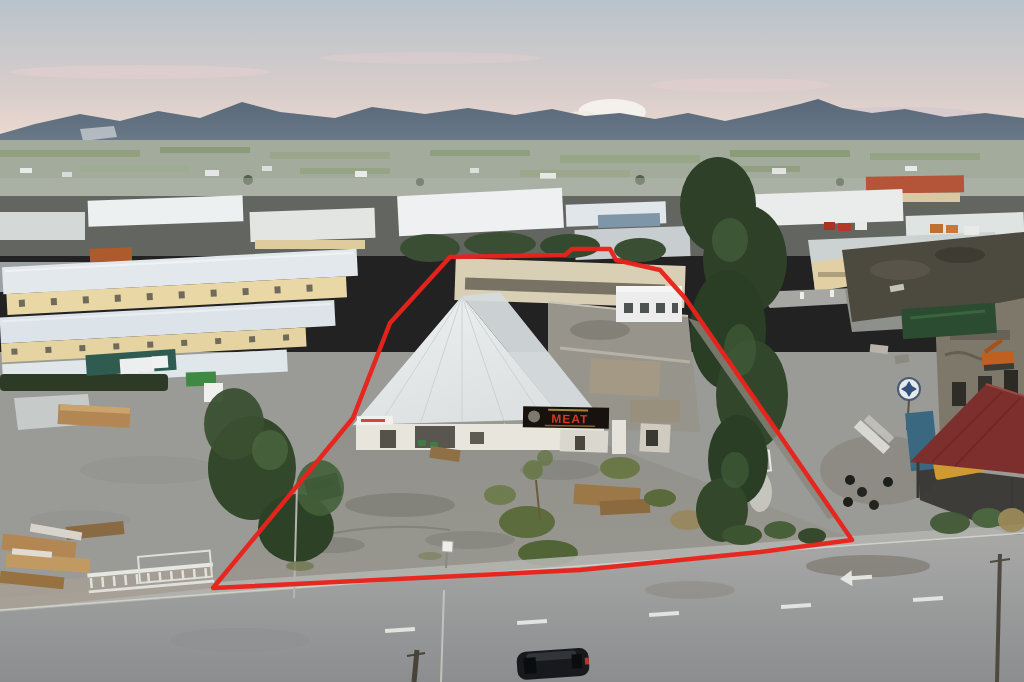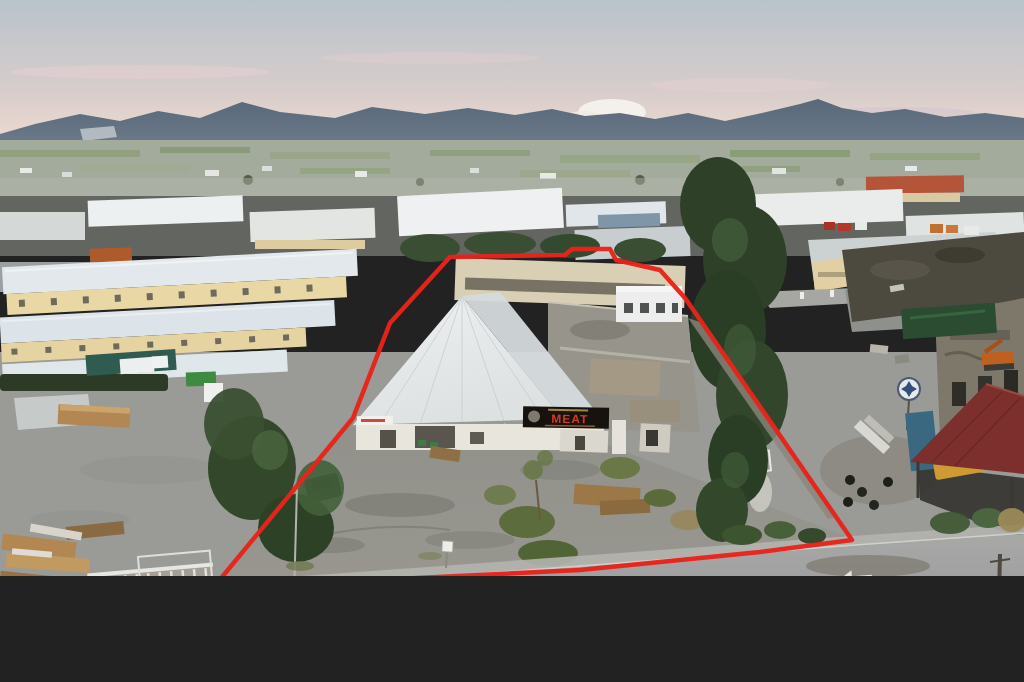"MEAT" .stage { height: 576px -> 682px }
